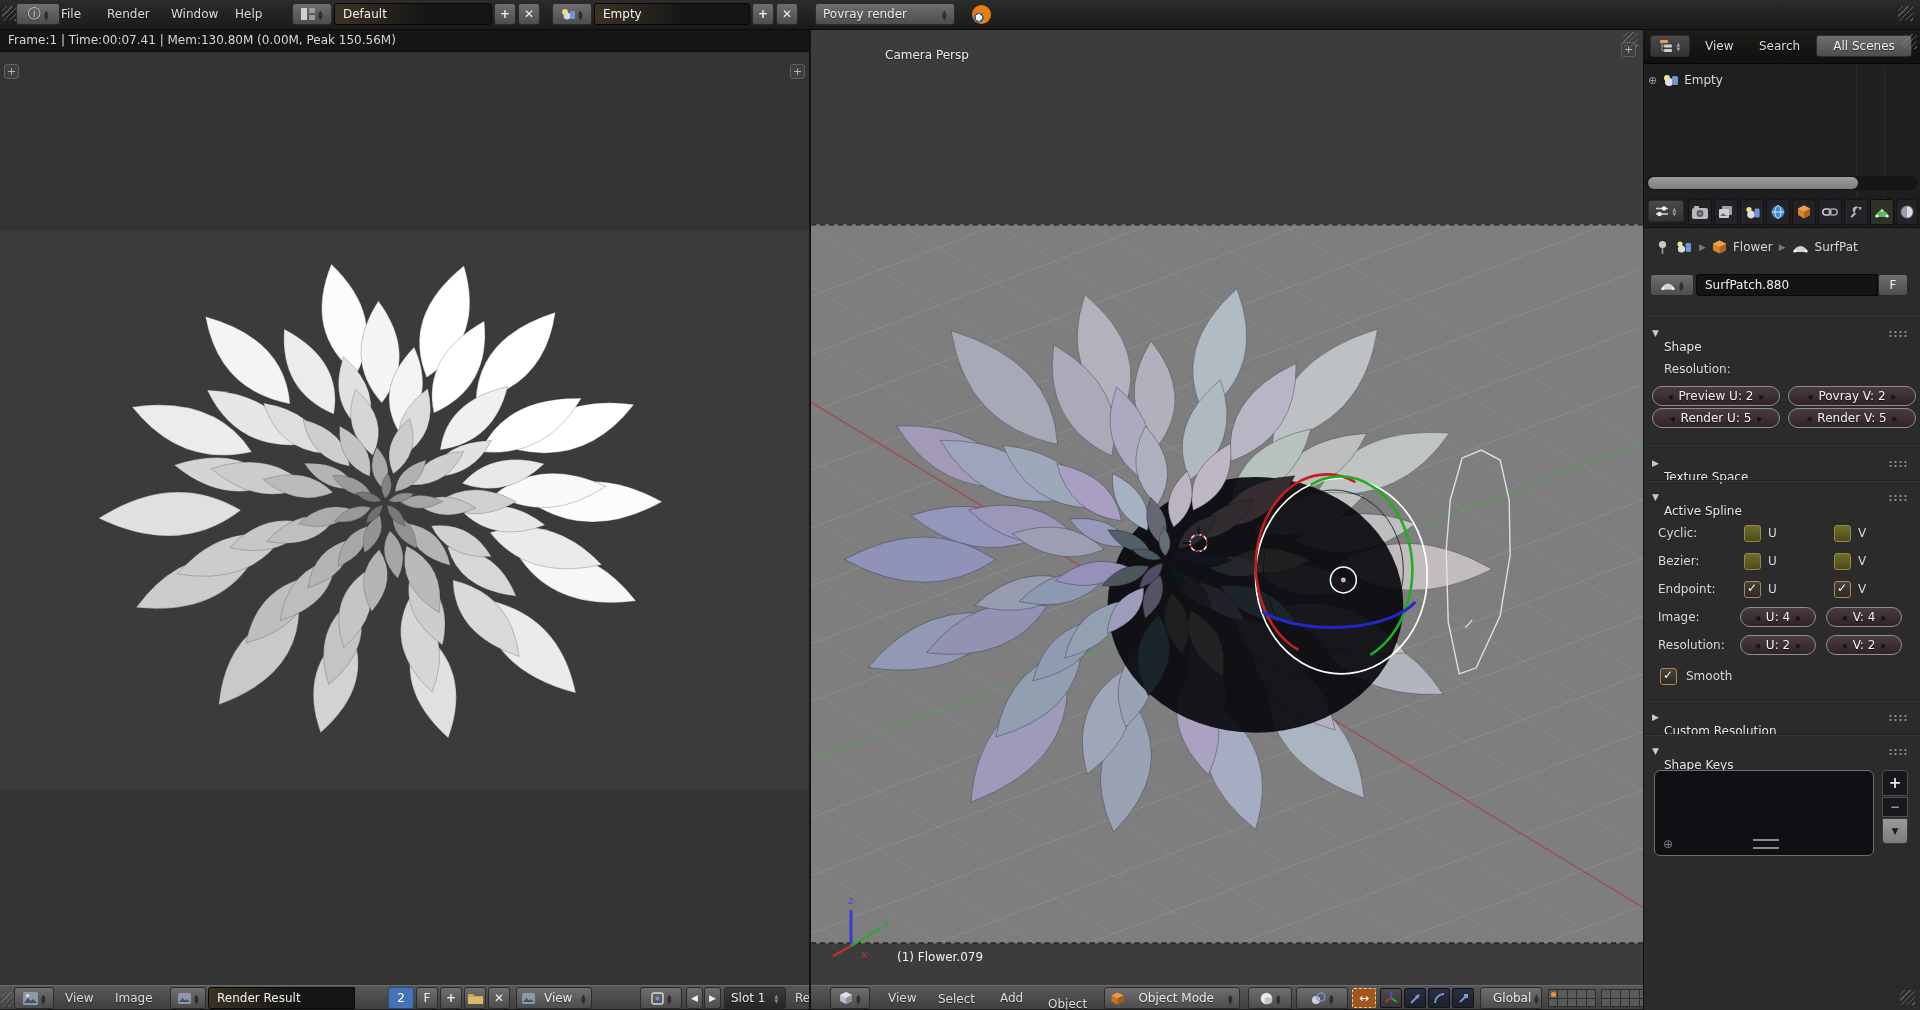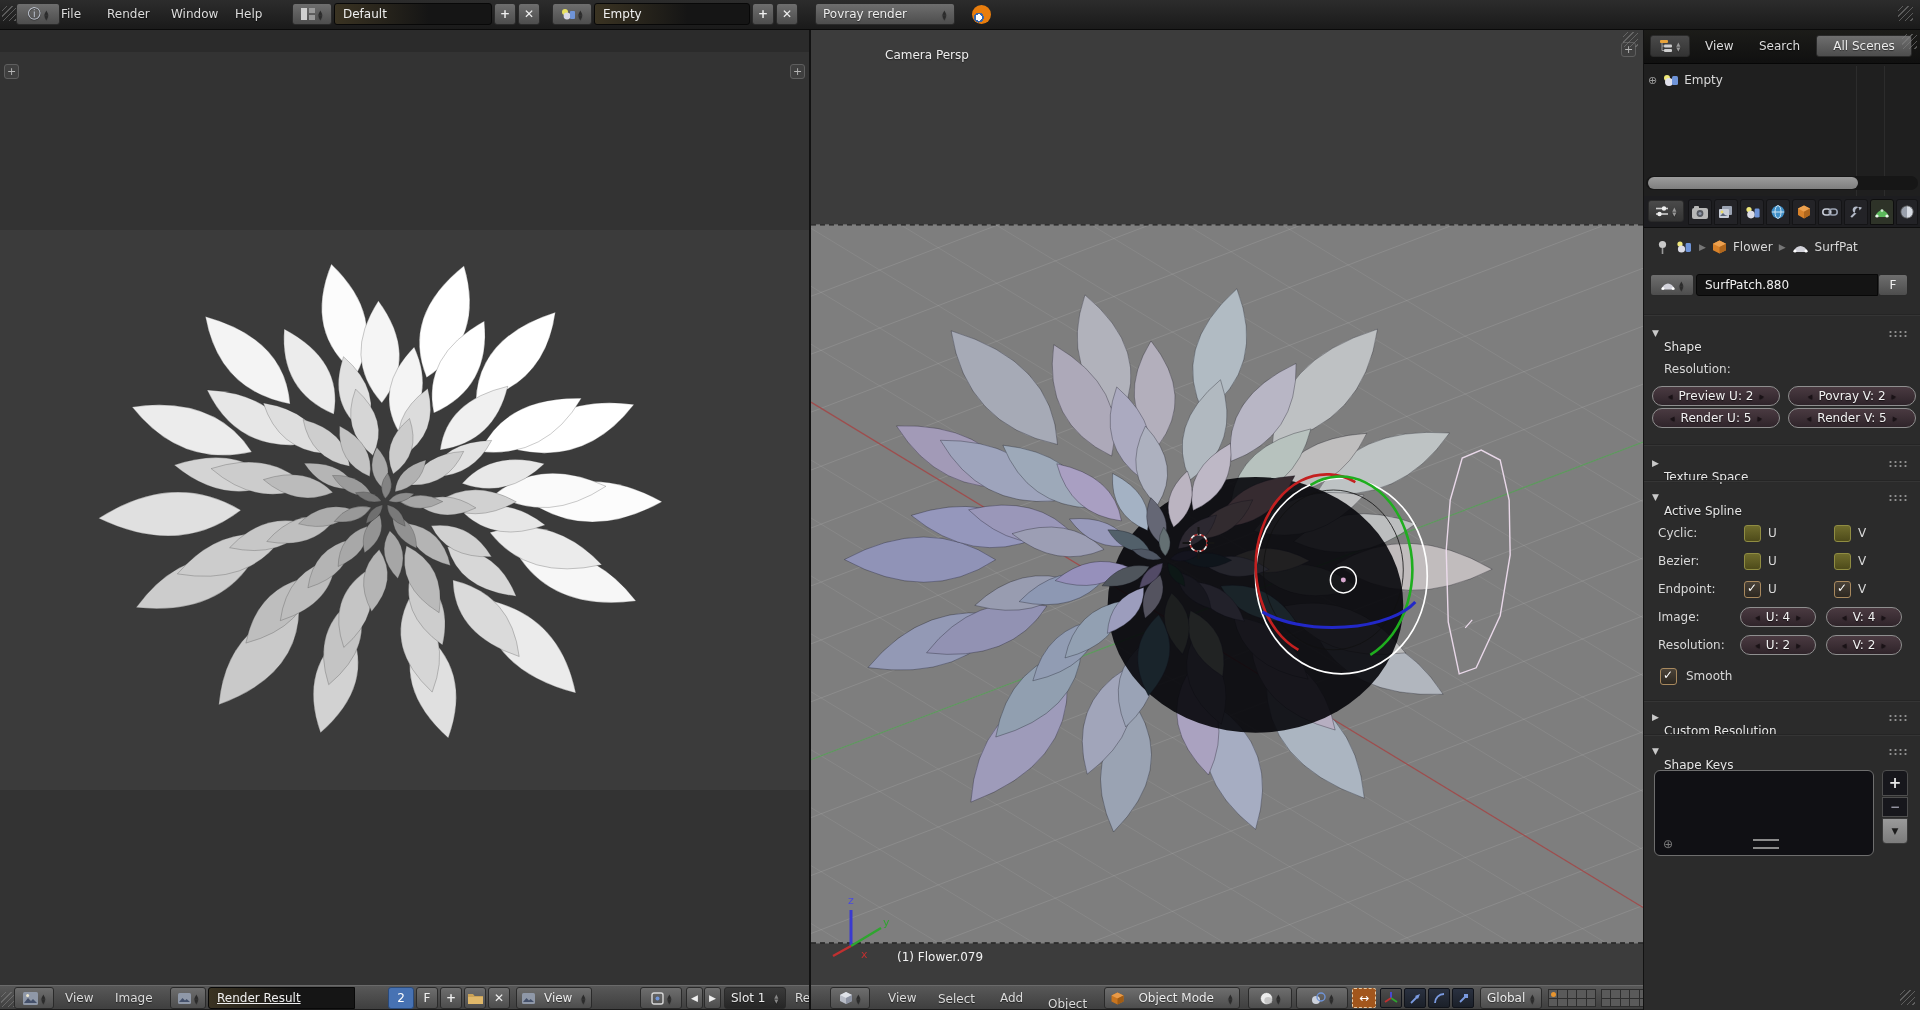"Frame:1 | Time:00:07.41 | Mem:130.80M" div.abs { html: none -> <div> <div>Frame:1 | Time:00:07.41 | Mem:130.80M (0.00M, Peak 150.56M)</div> </div> }
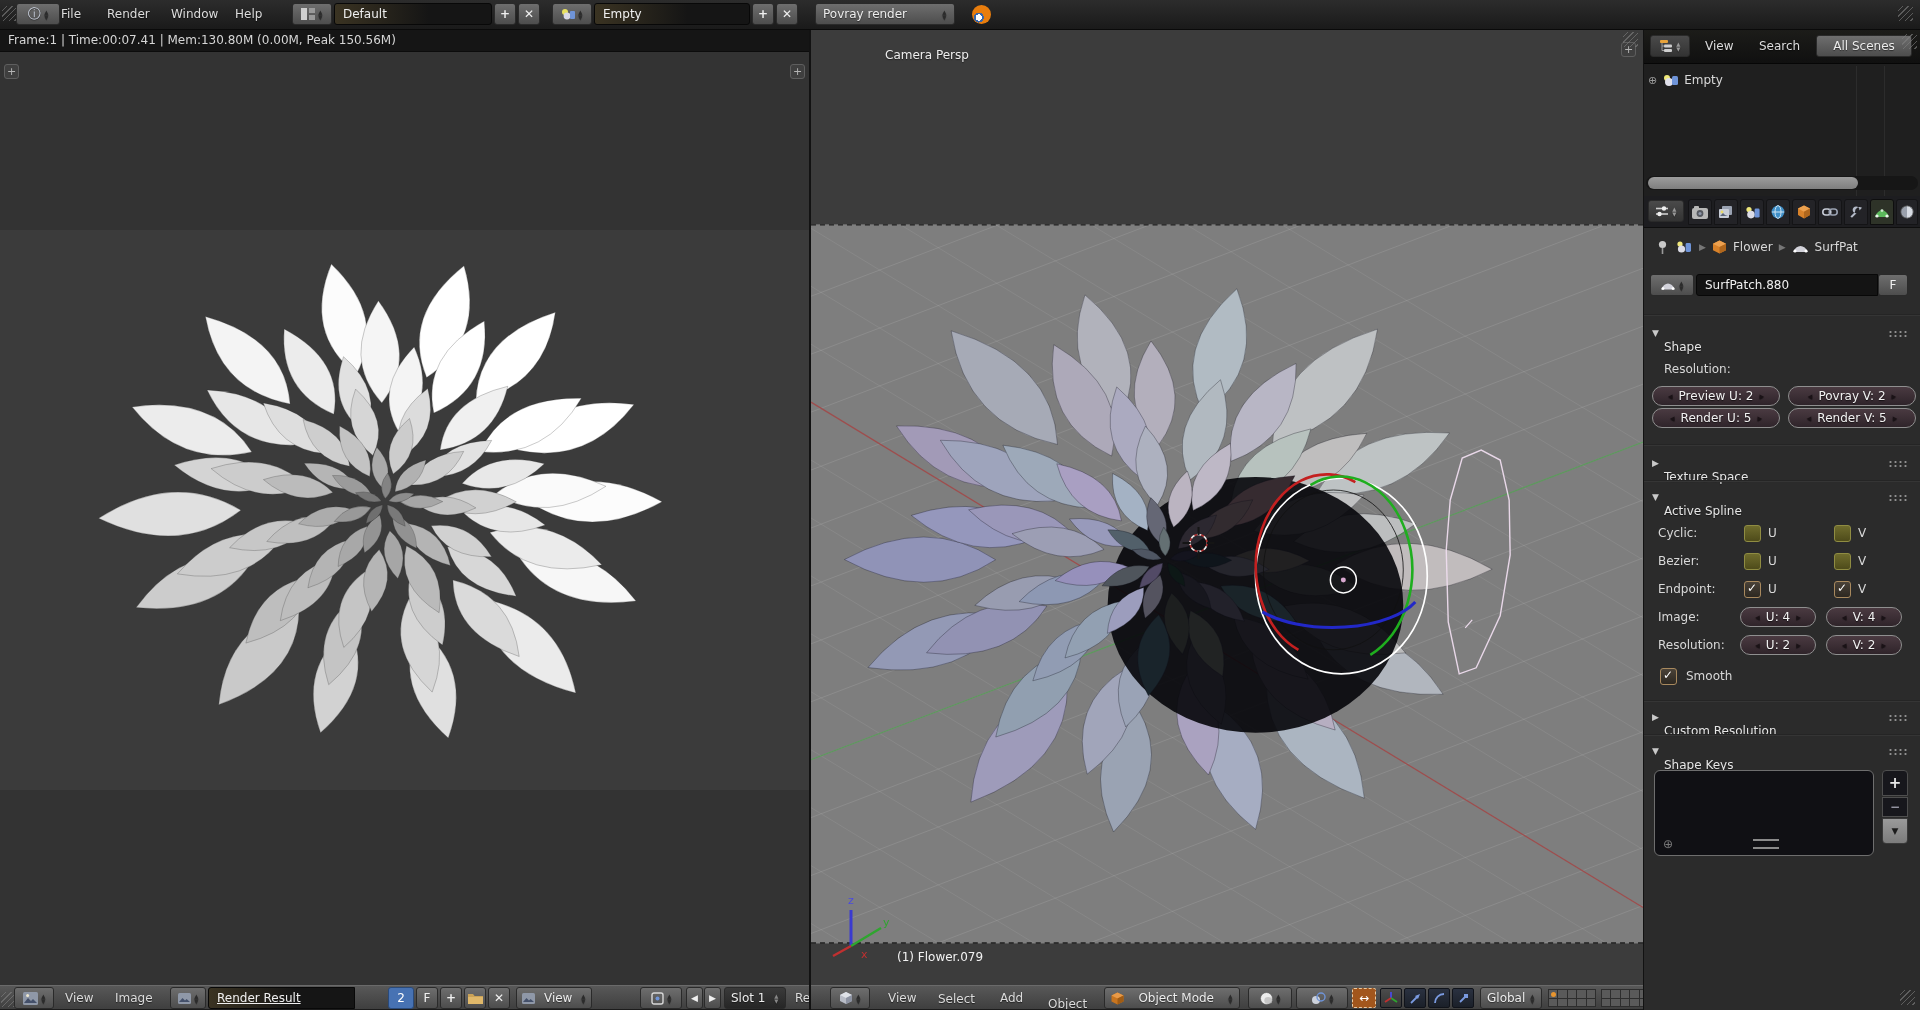"Render Result" div.abs { text-decoration: underline -> none }
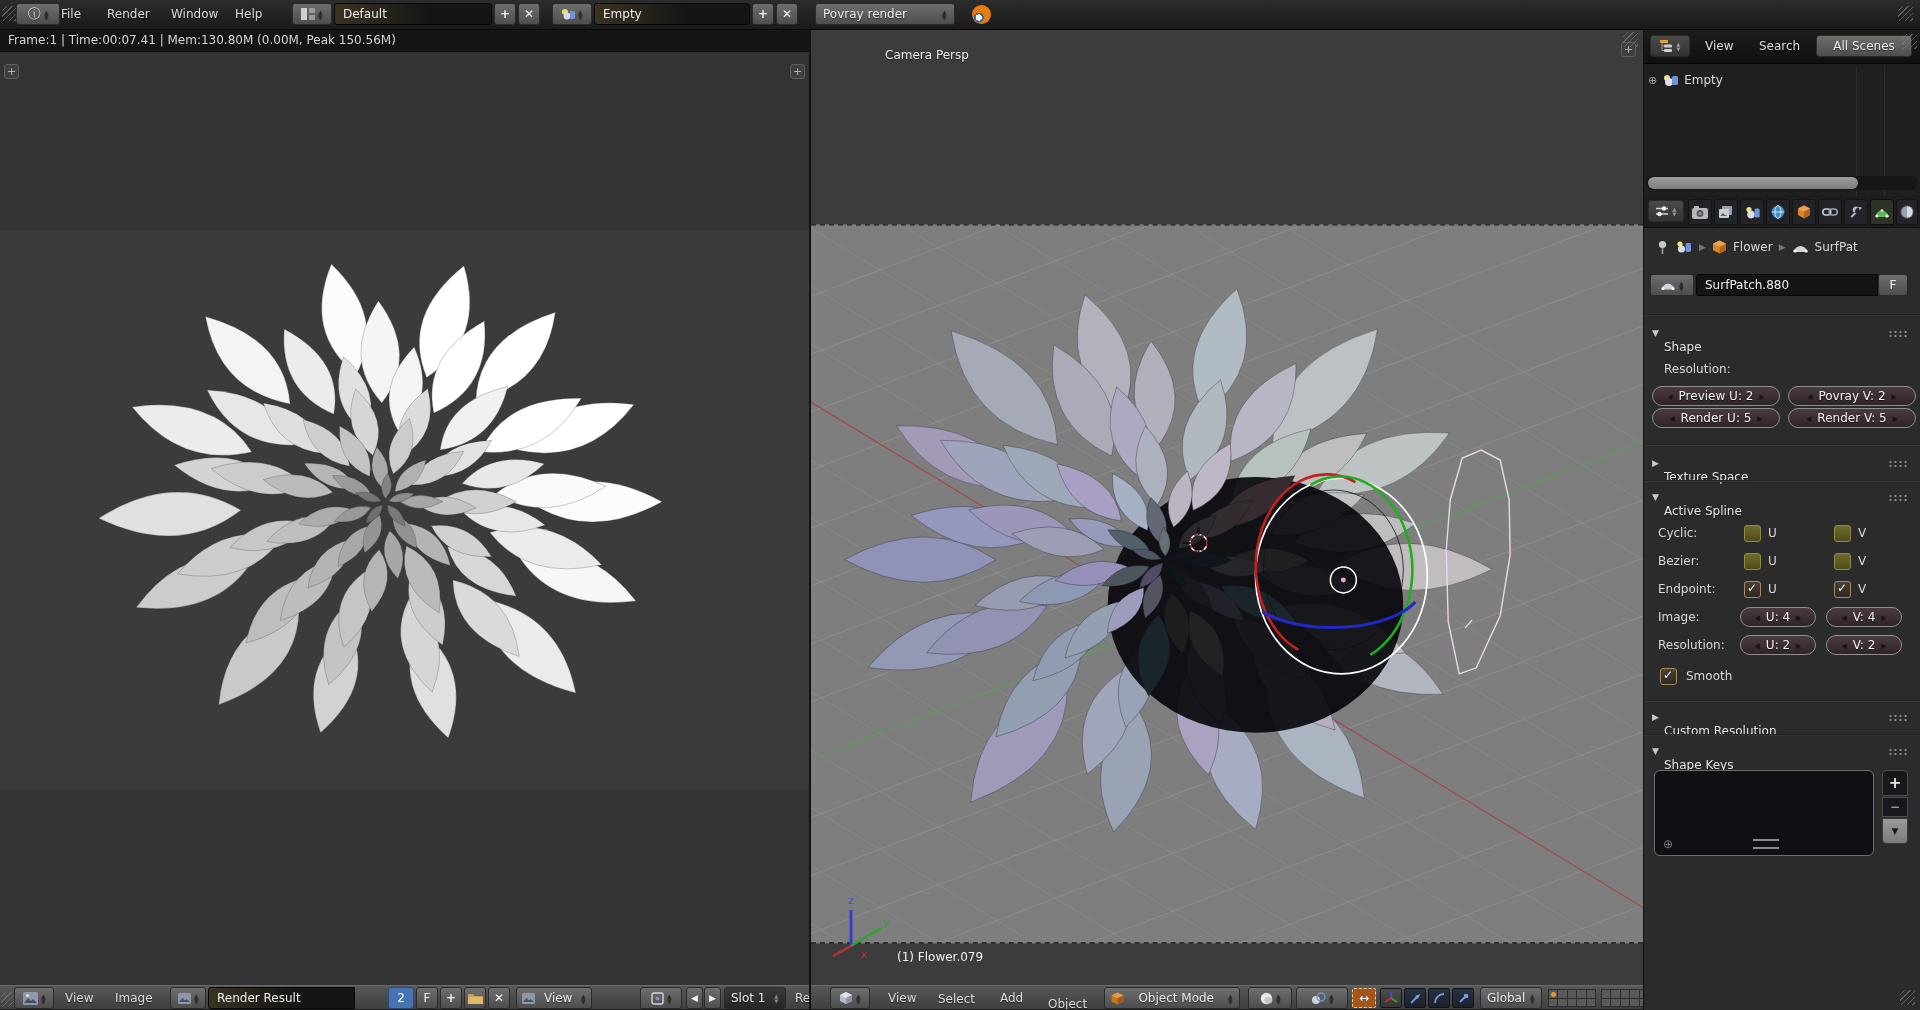"Global" div.abs { padding: 0 6px -> 0 12px }
